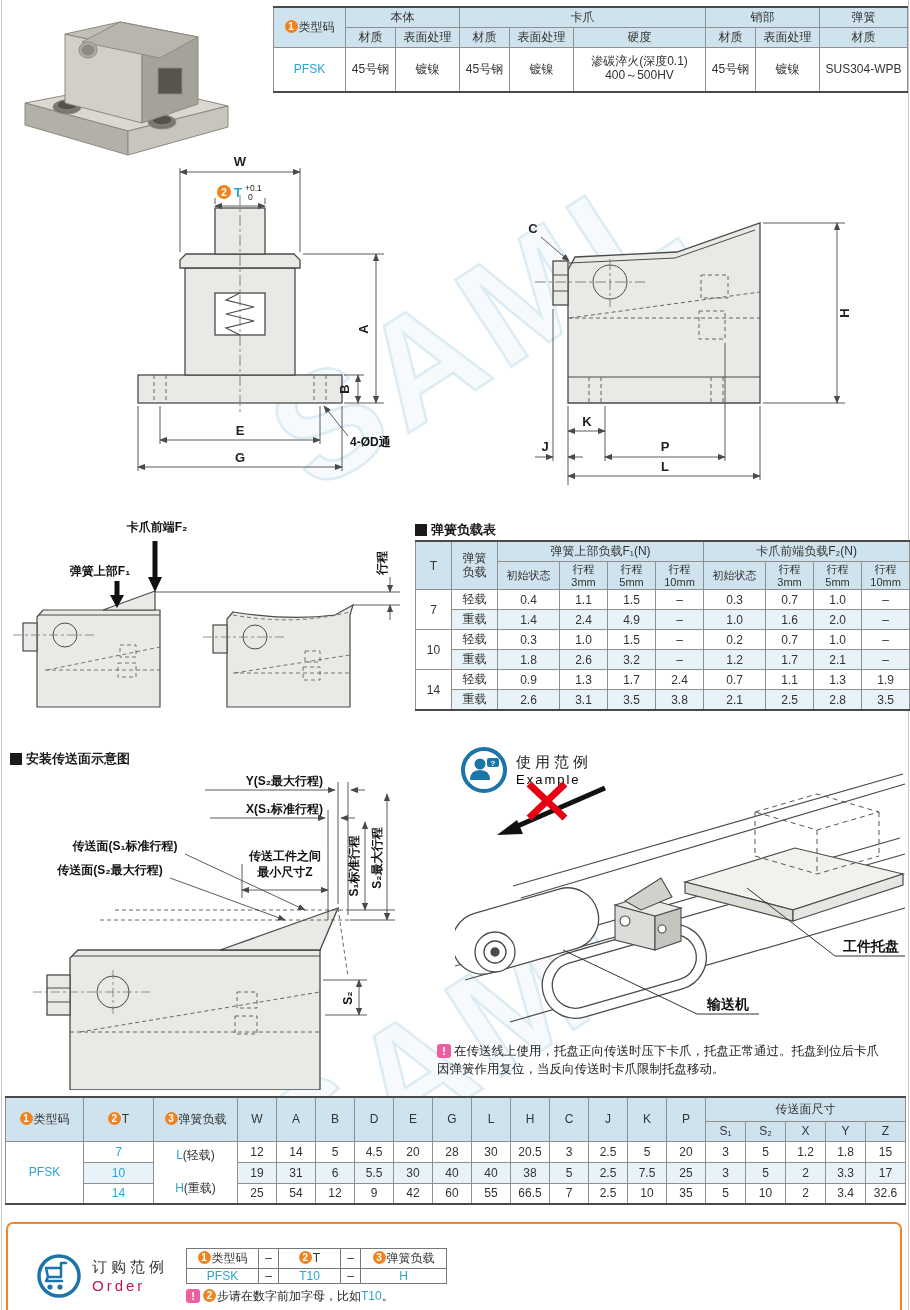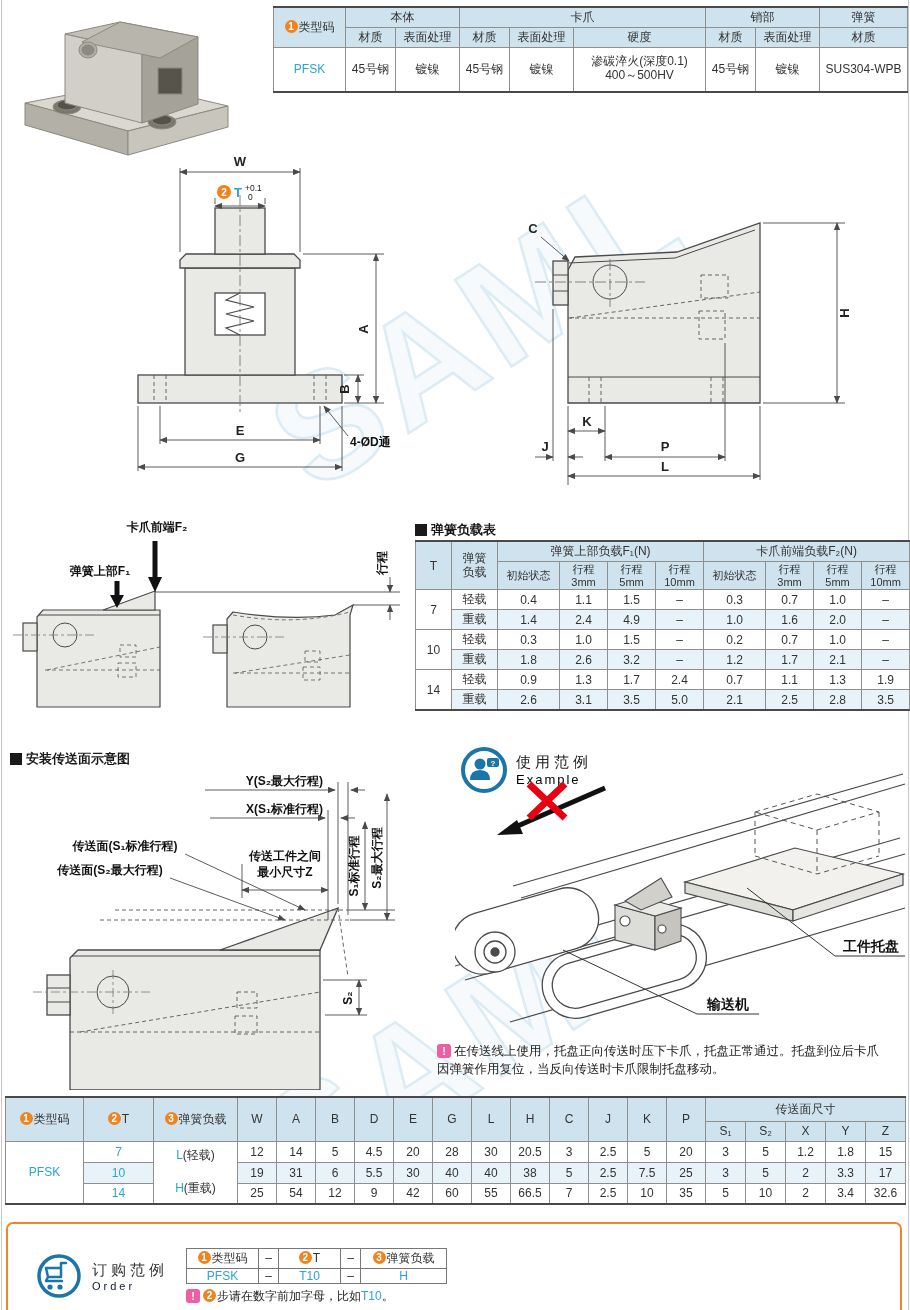"5.0" td { text: 5.0 -> 3.8 }
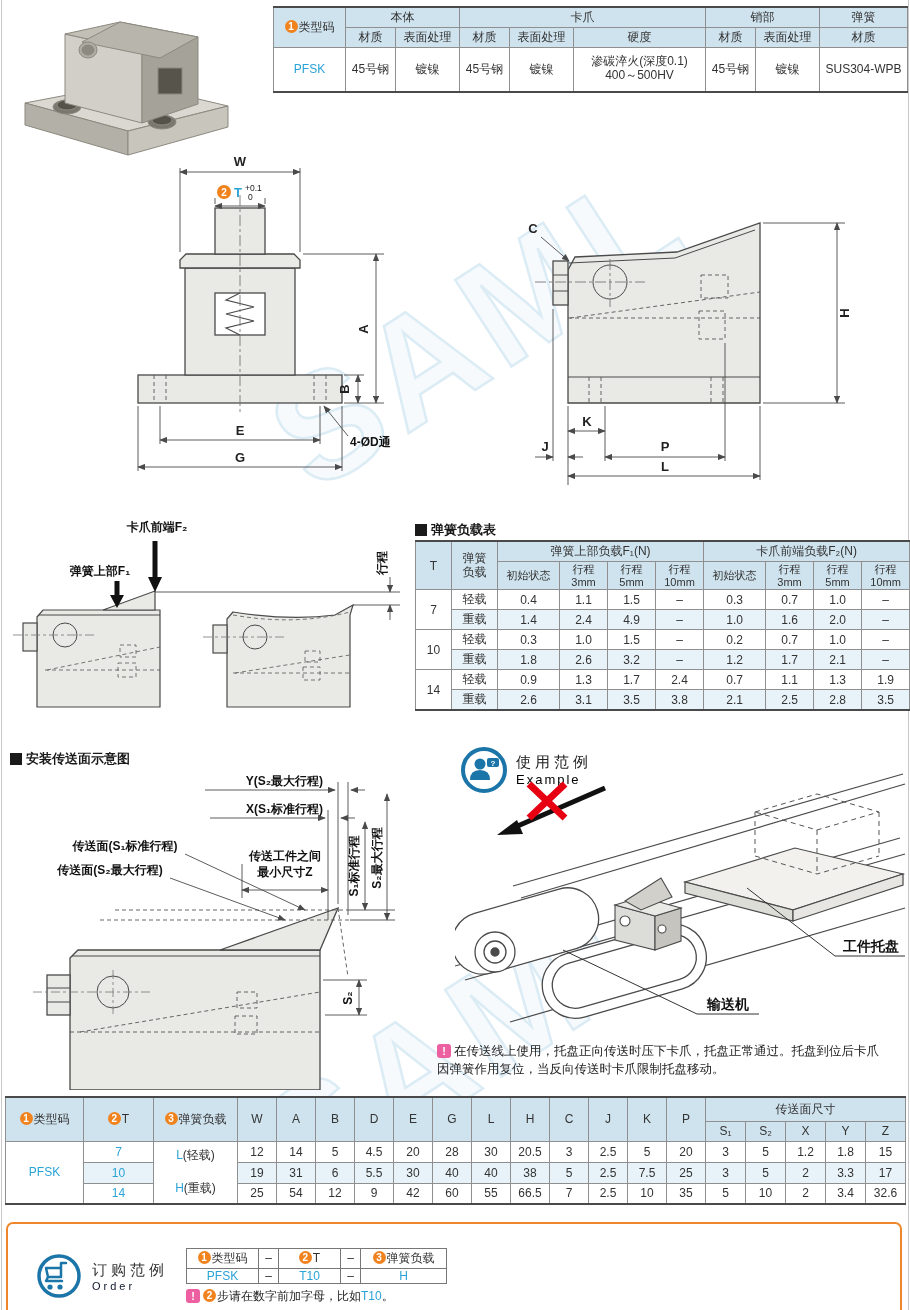"Order" div { color: #0f172a -> #be185d; font-size: 11px -> 15px }
